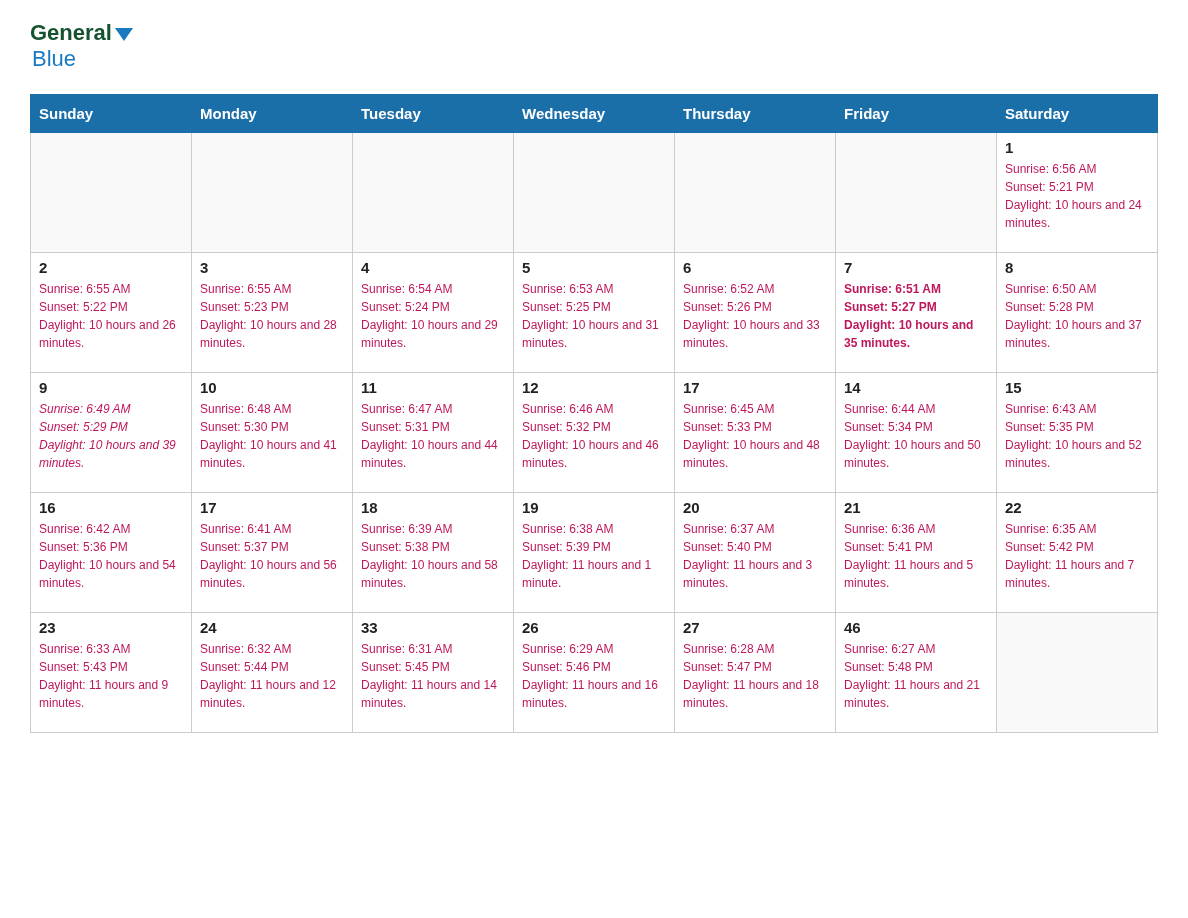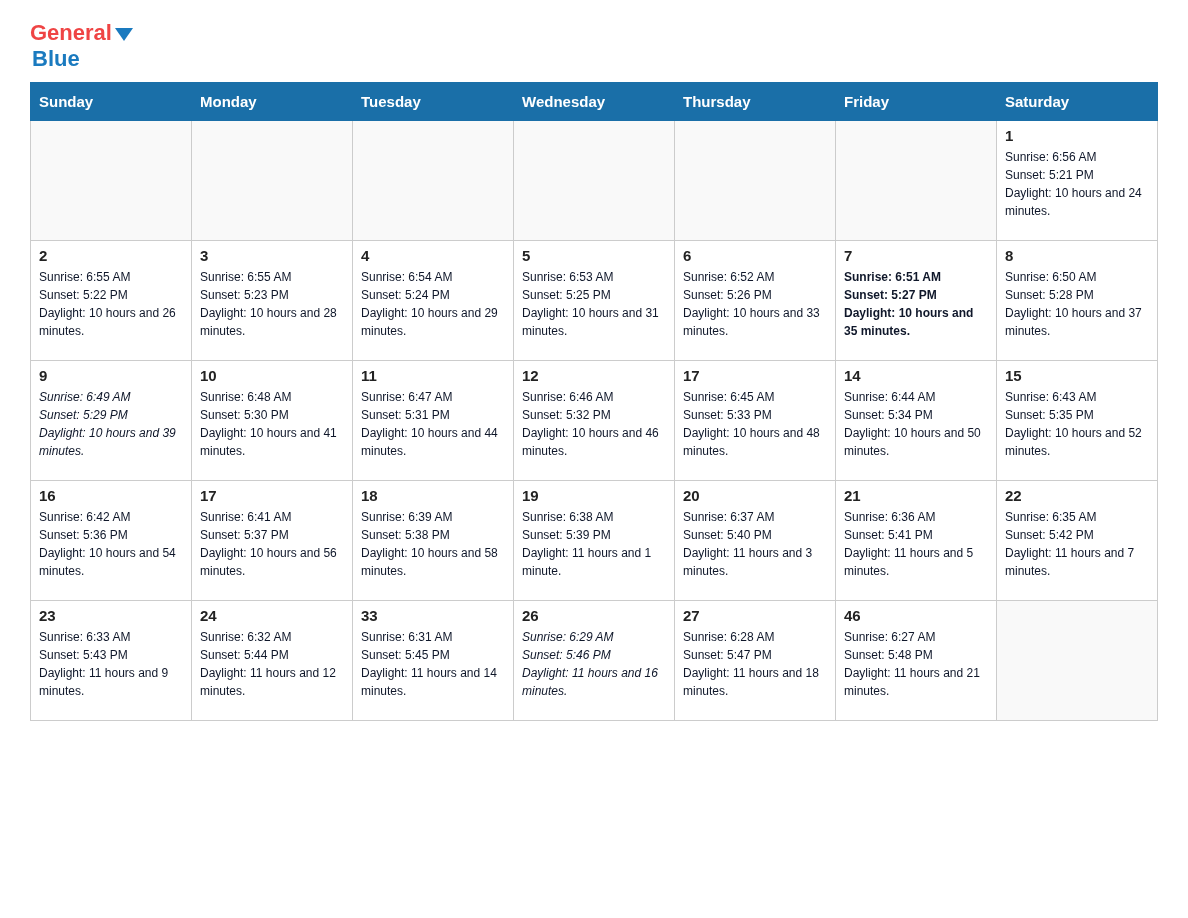"General" span { color: #ef4444 -> #14532d }
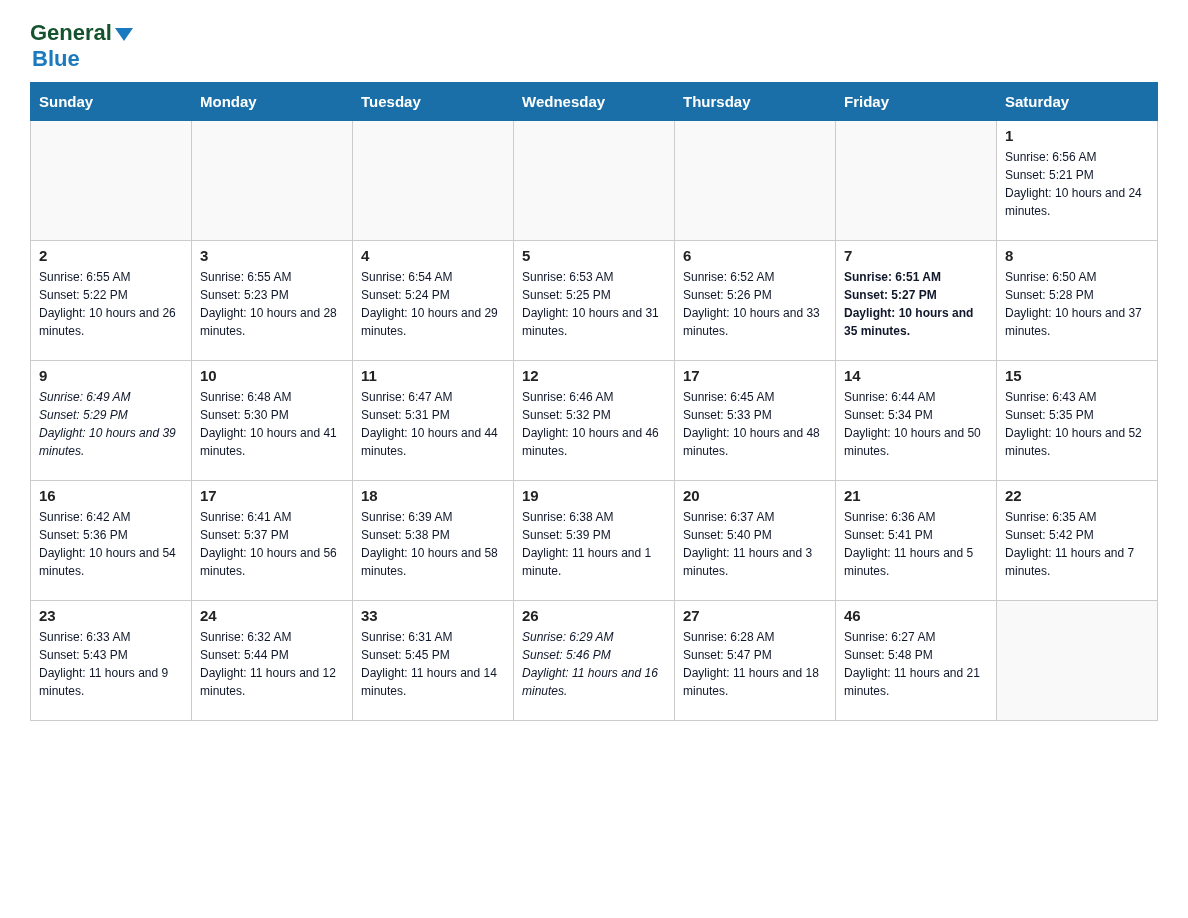"Blue" span { font-weight: bold -> normal }
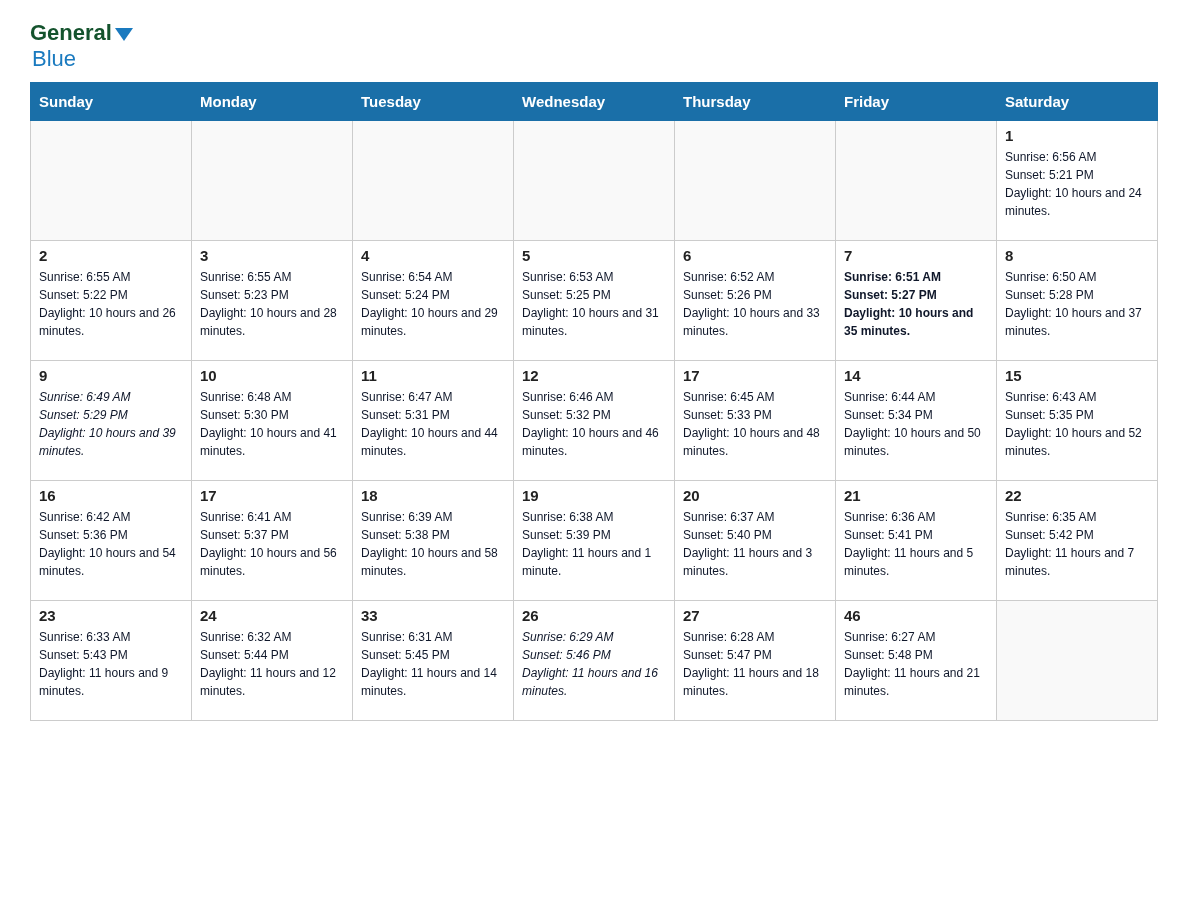"Sunday" .calendar { margin-top: 10px -> 22px }
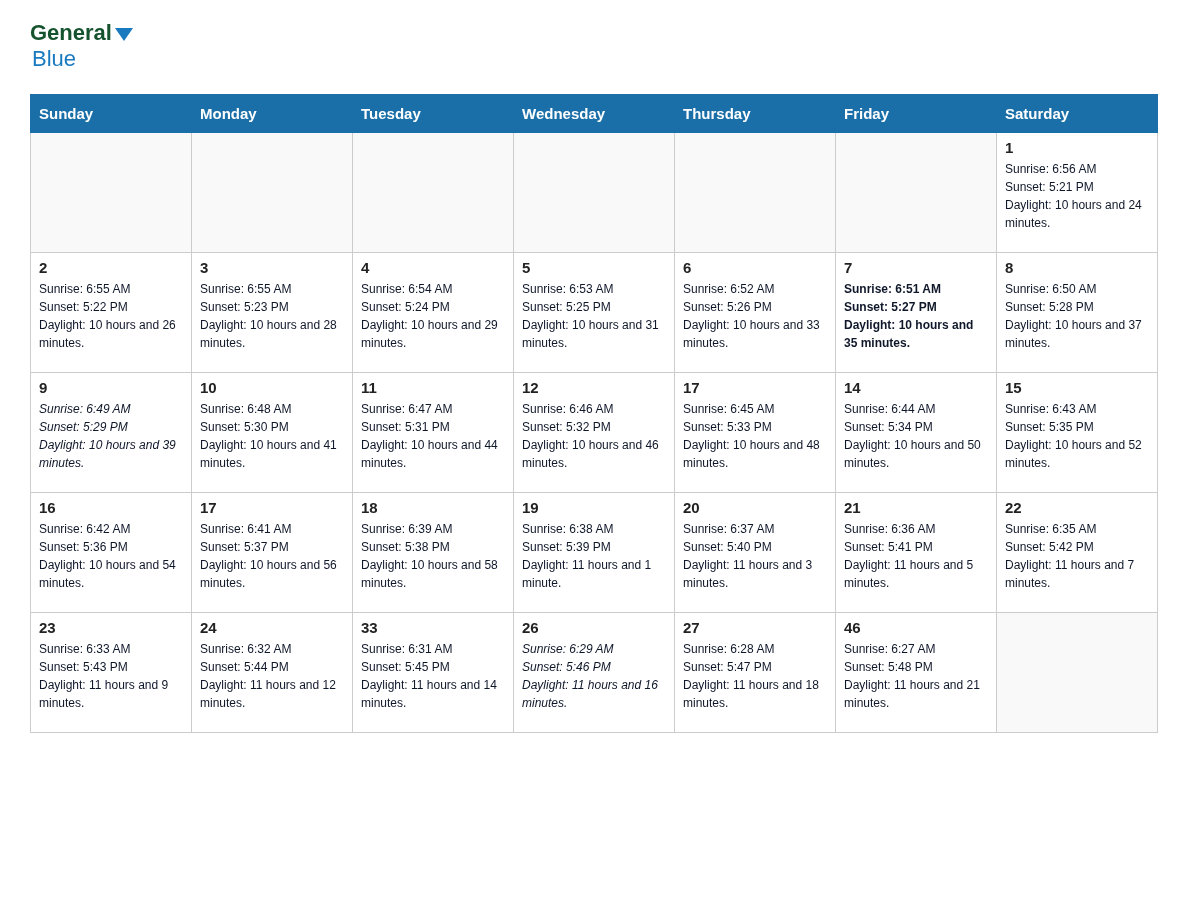"Sunrise: 6:56 AM" .day-info { color: #0f172a -> #be185d }
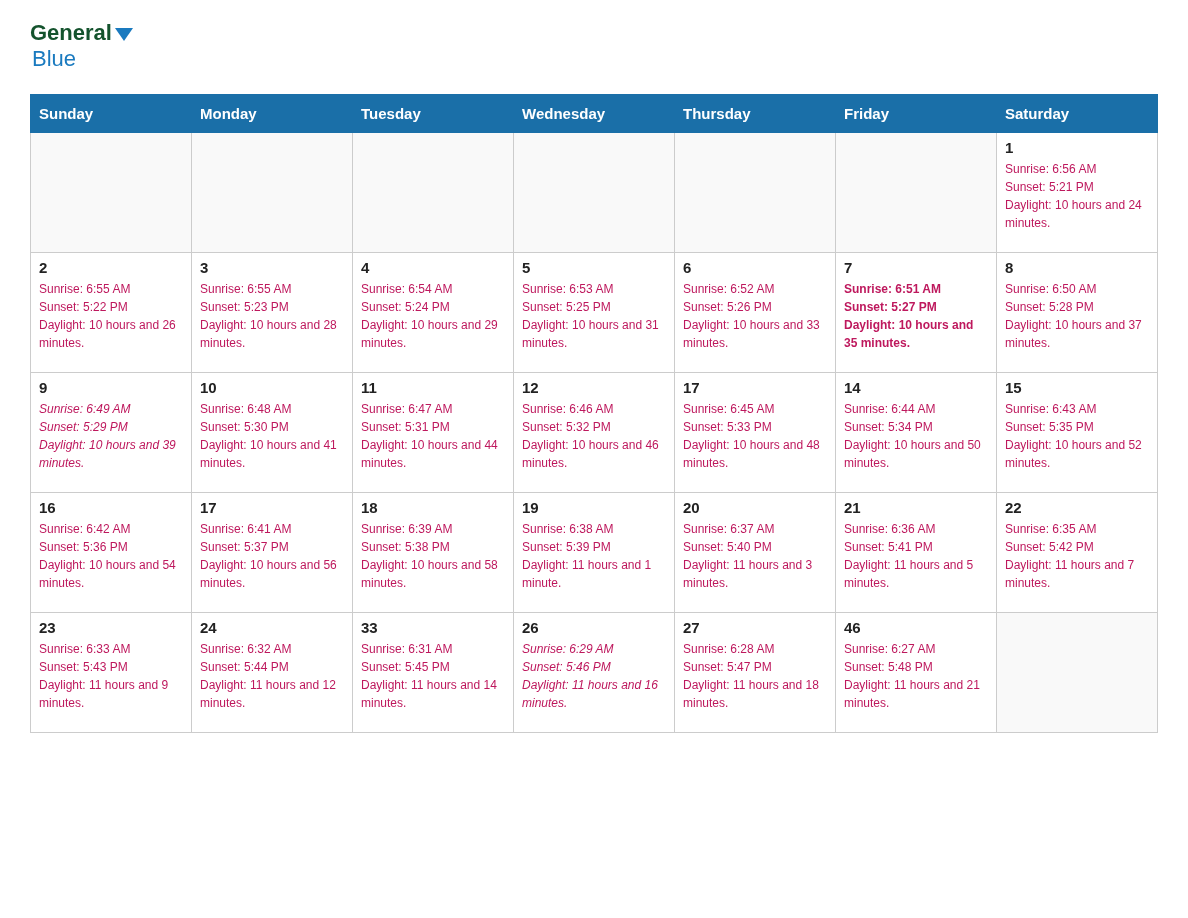"Sunrise: 6:29 AM" div.day-info { font-style: italic -> none }
